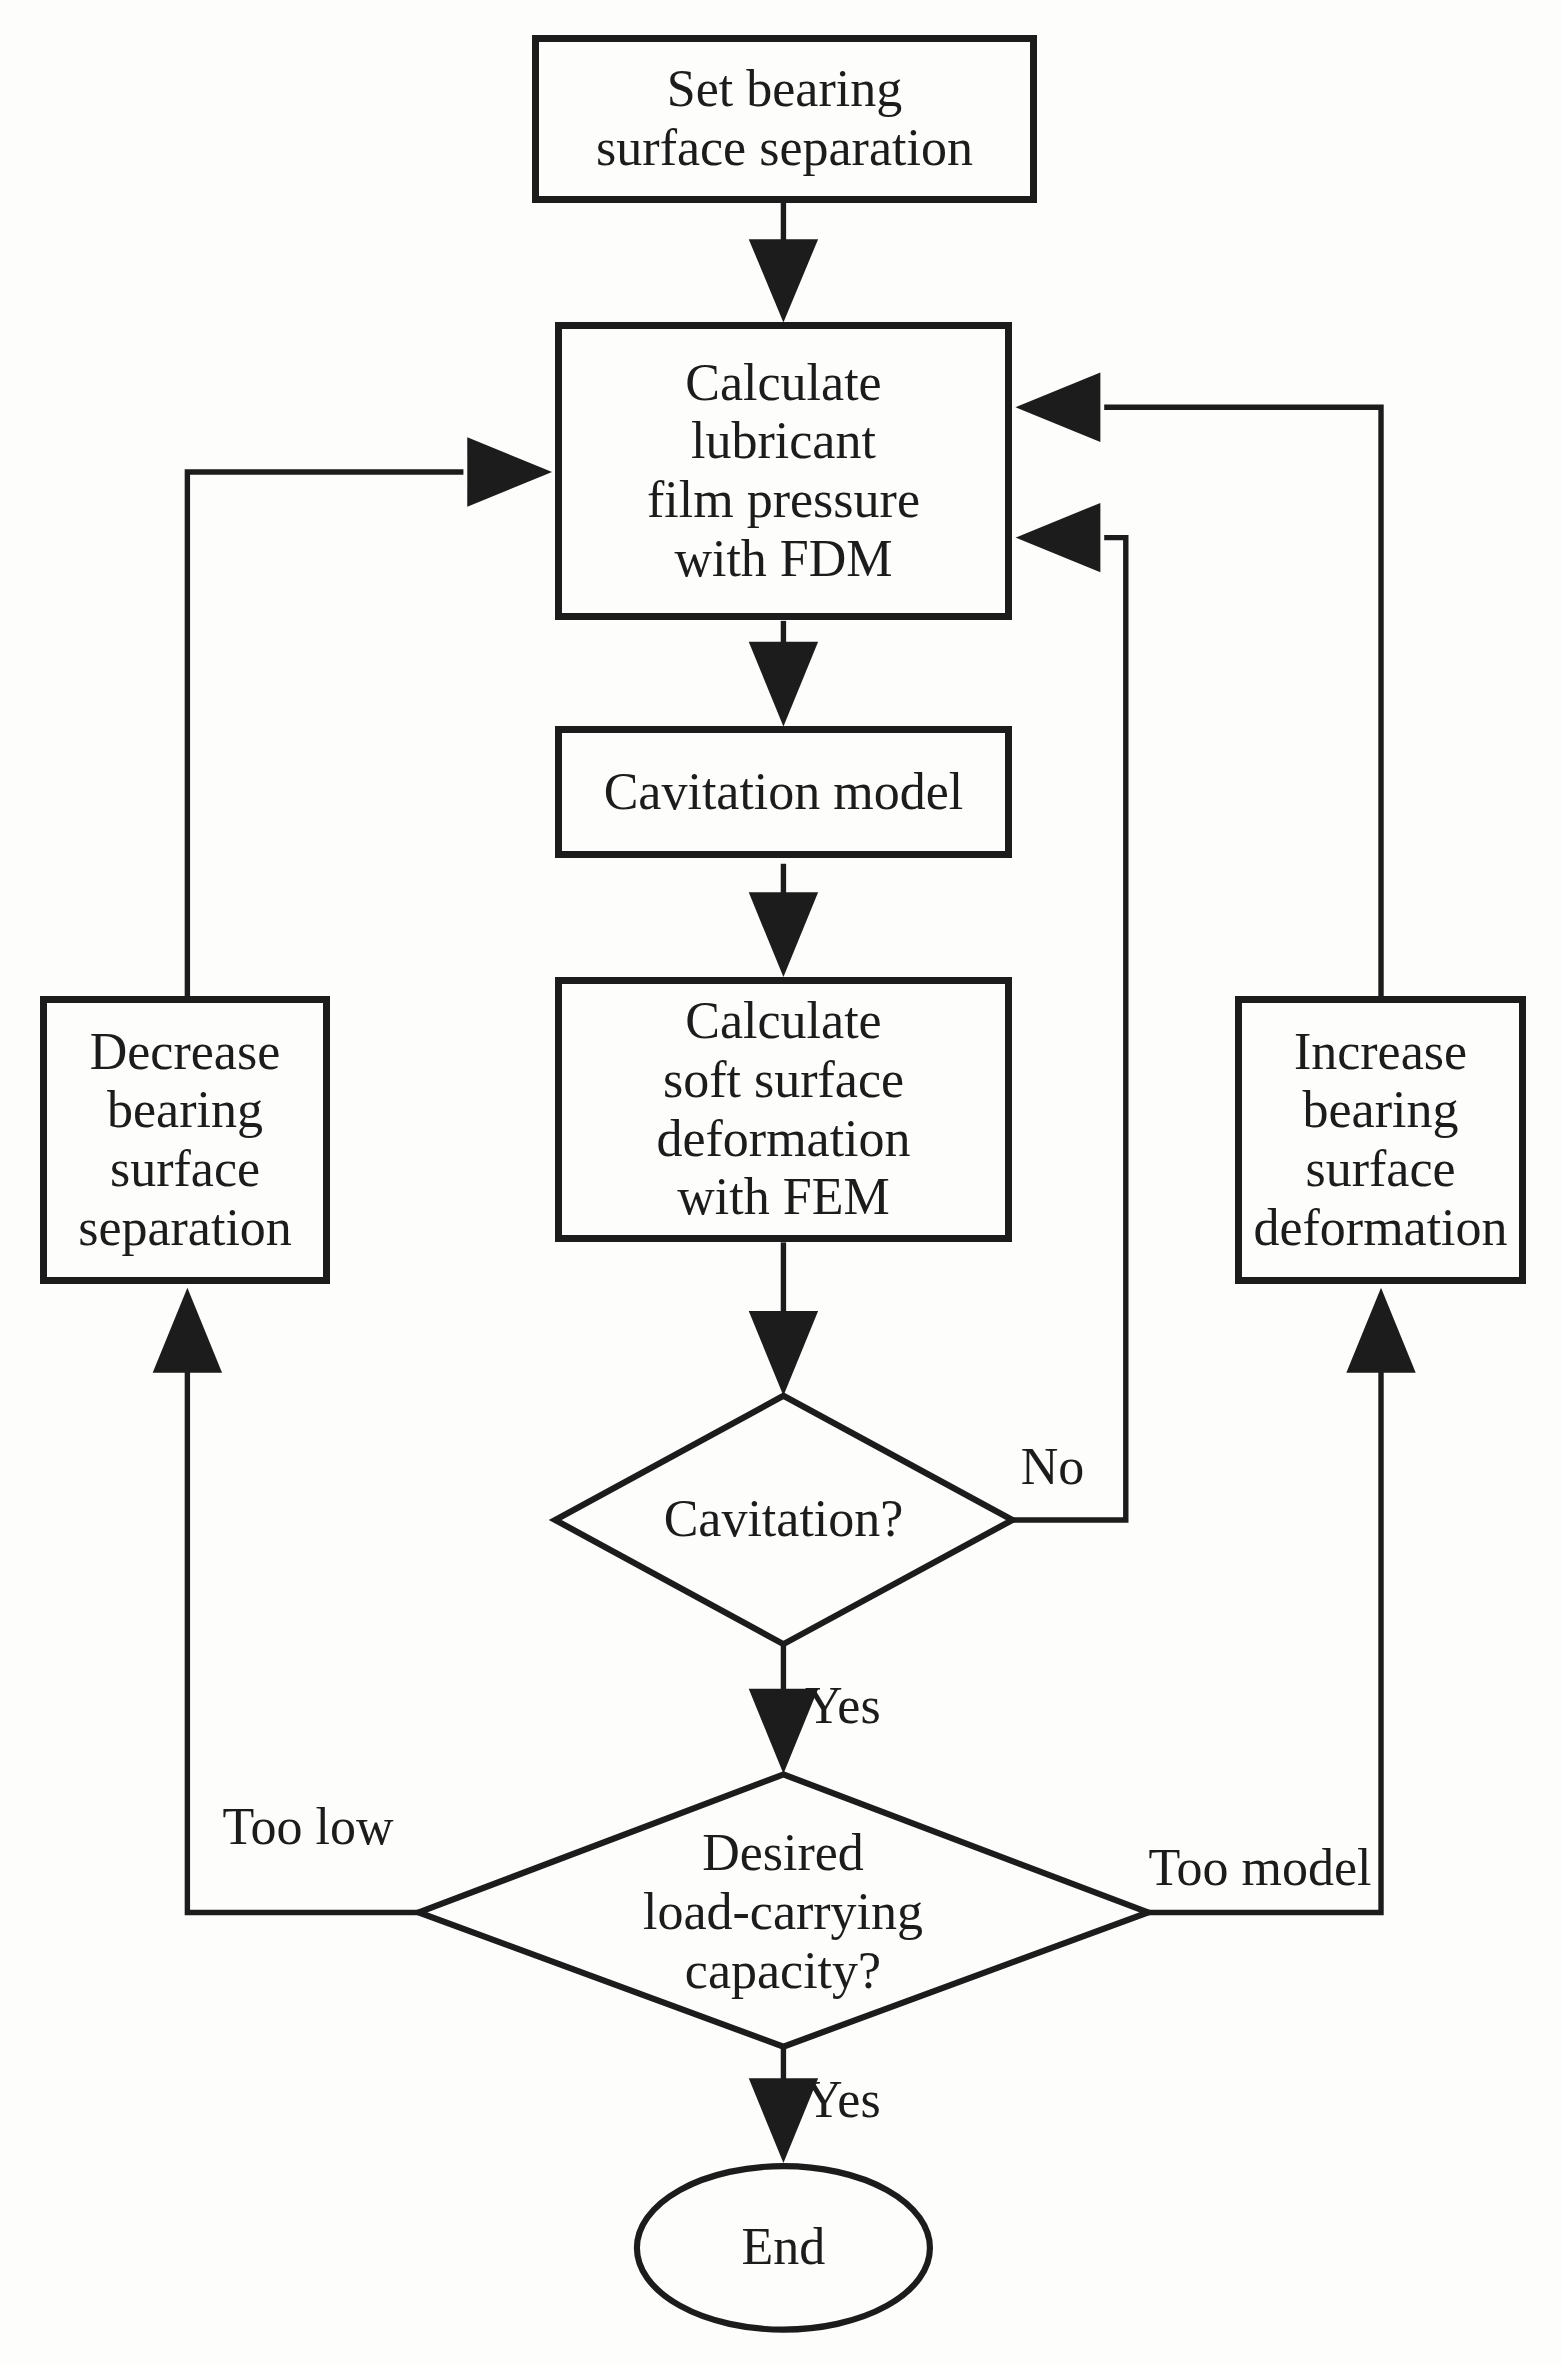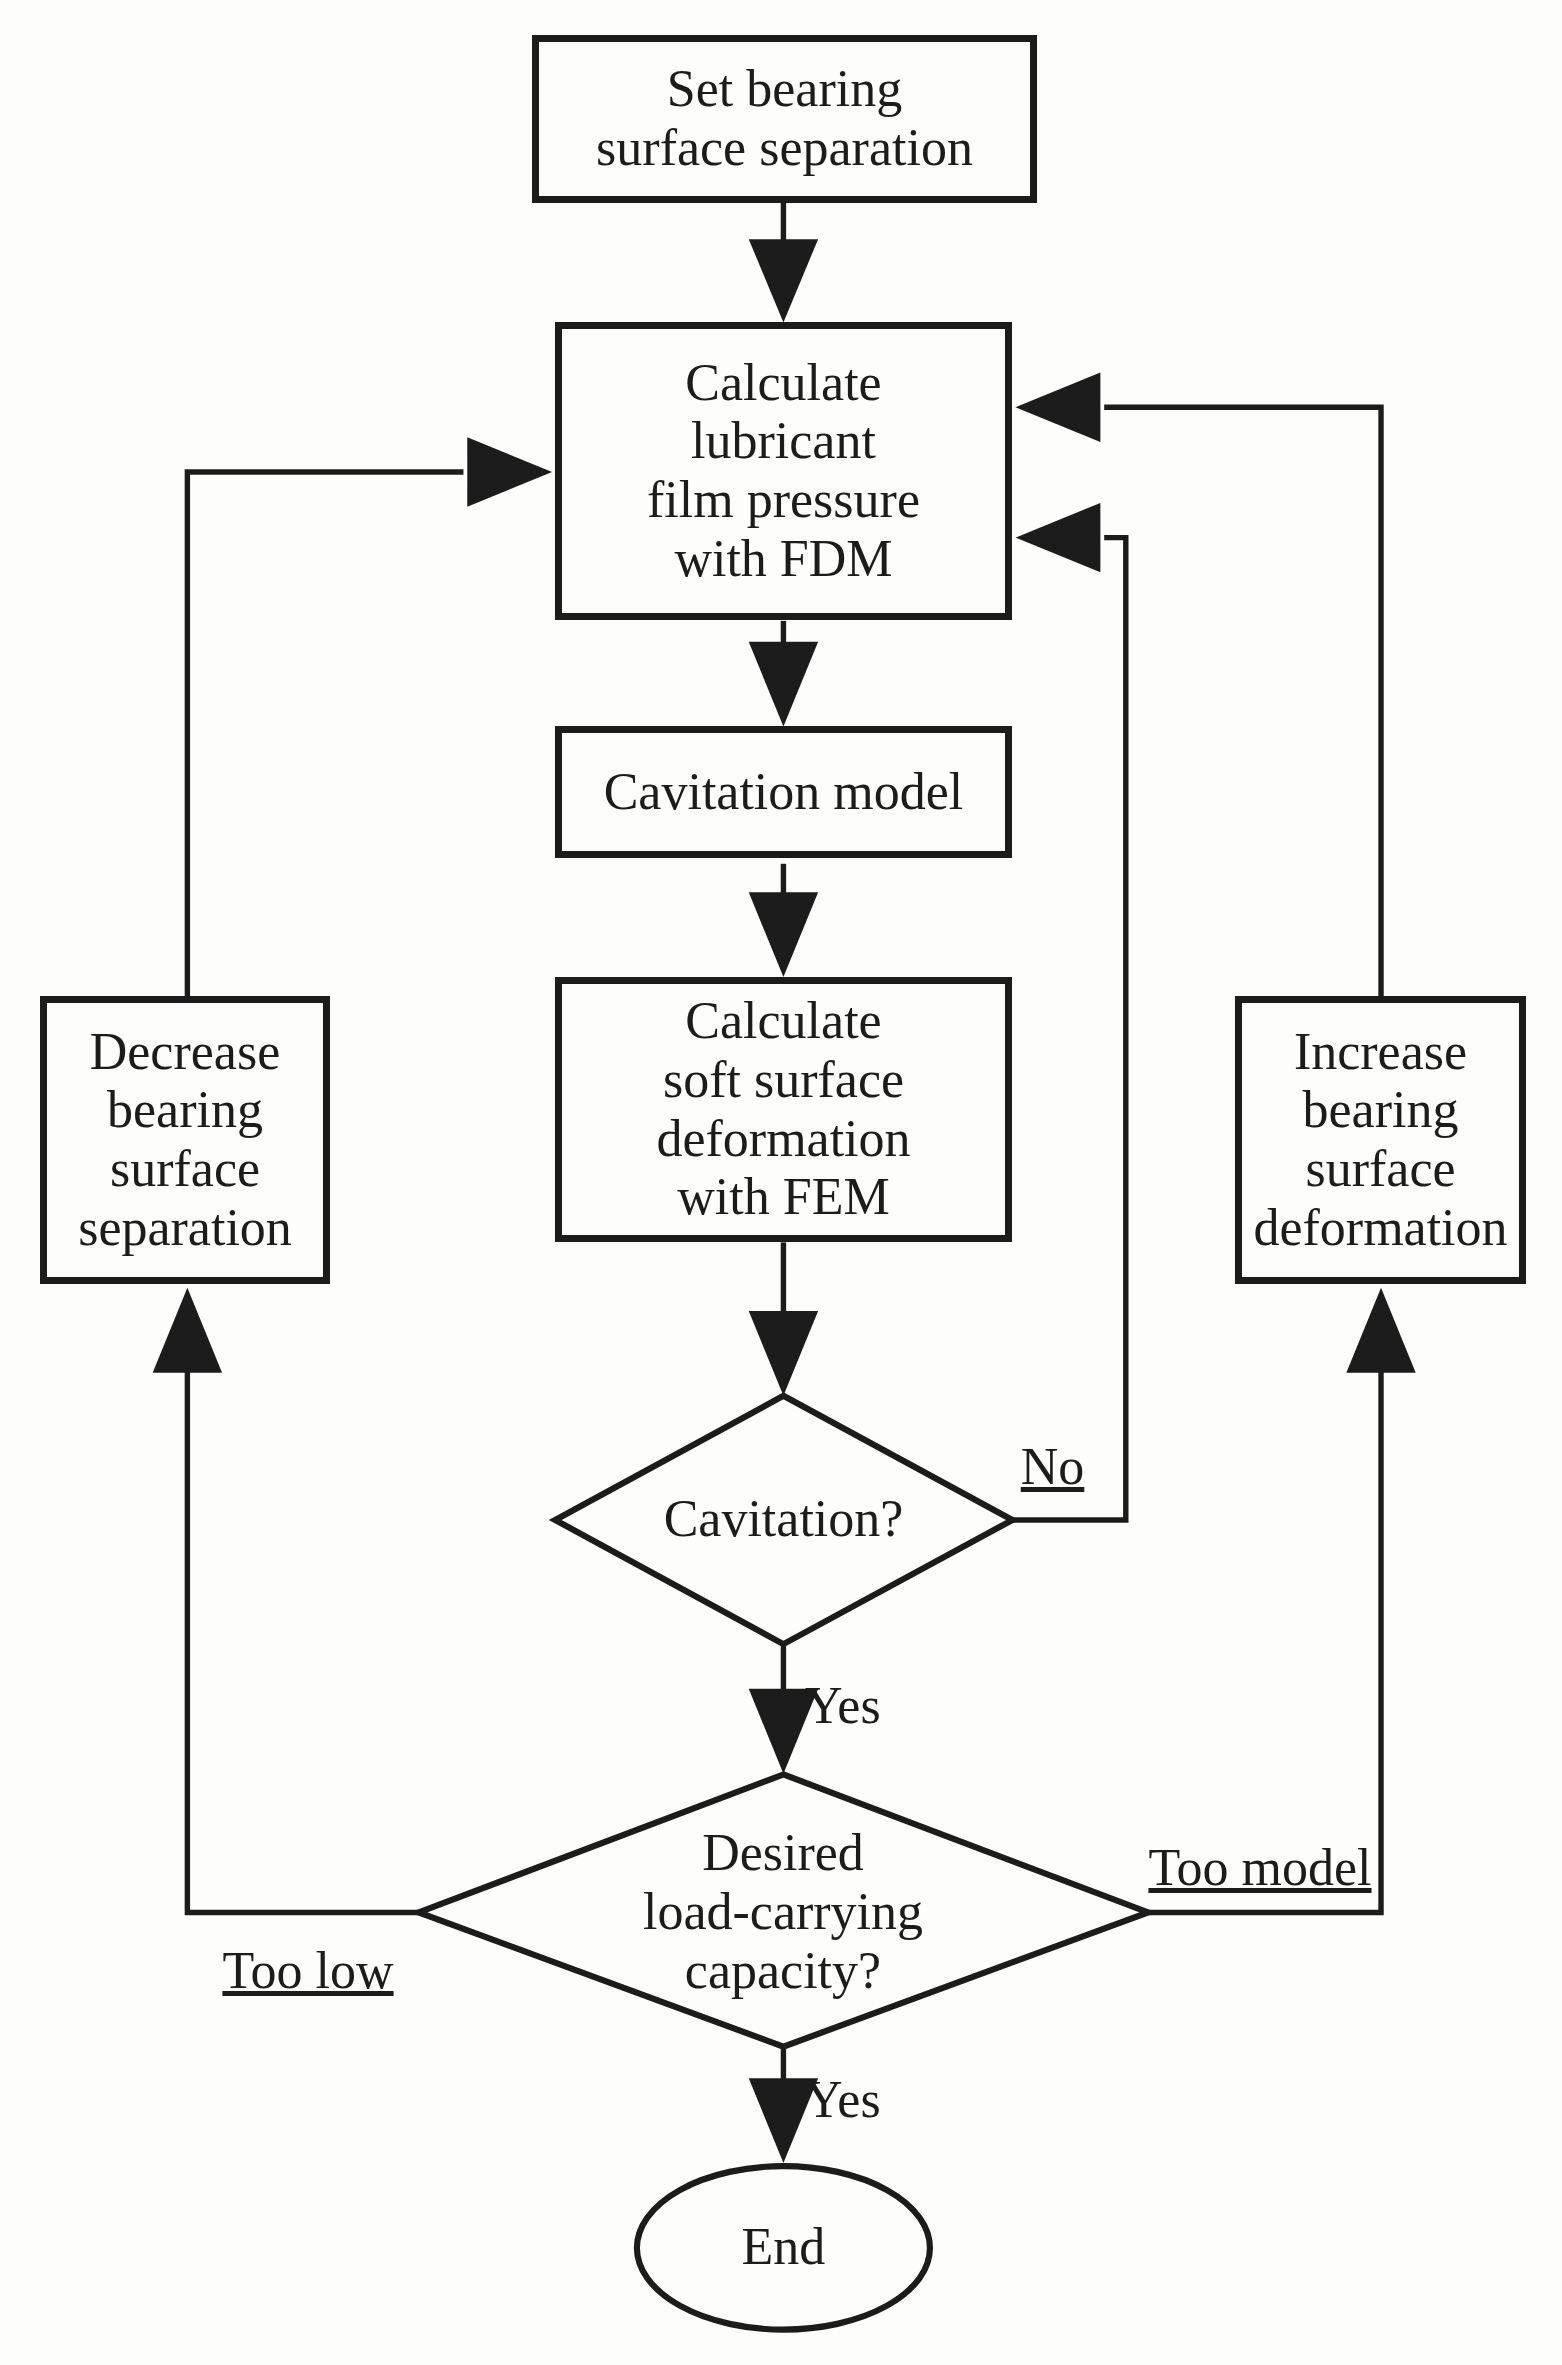"No" .lbl.center { text-decoration: underline -> none }
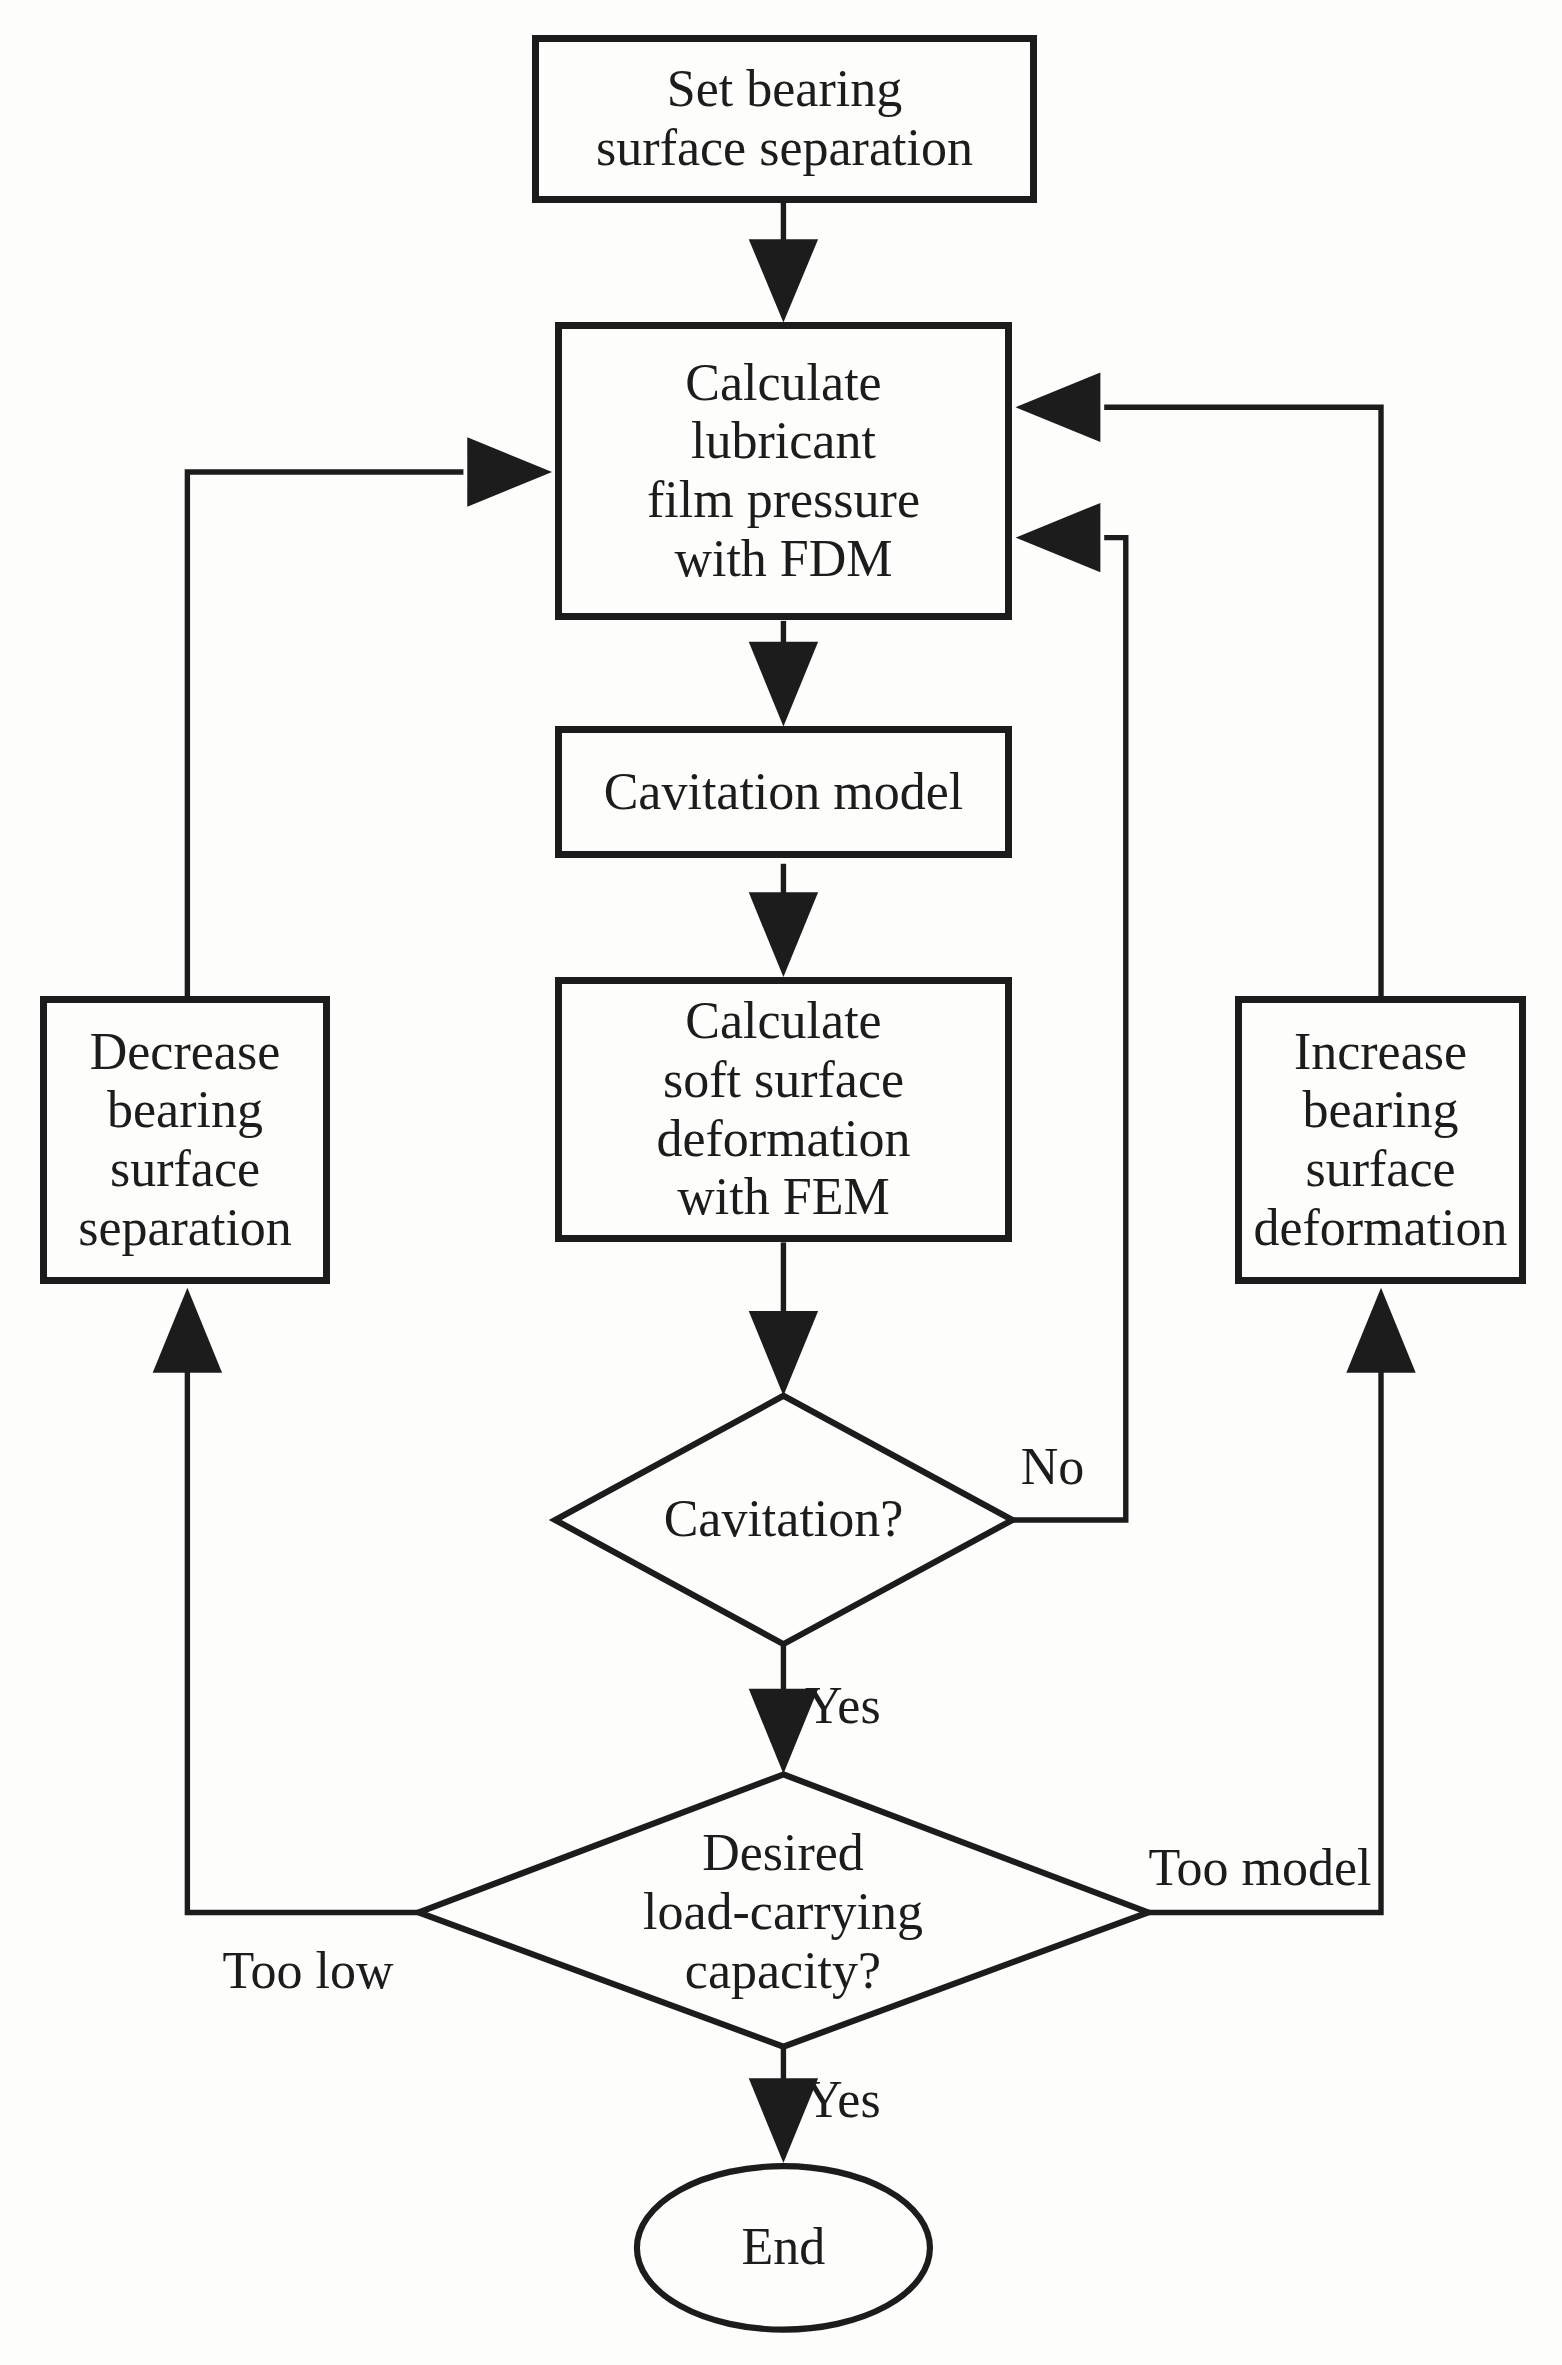"Too low" div.lbl { top: 1944px -> 1800px }
